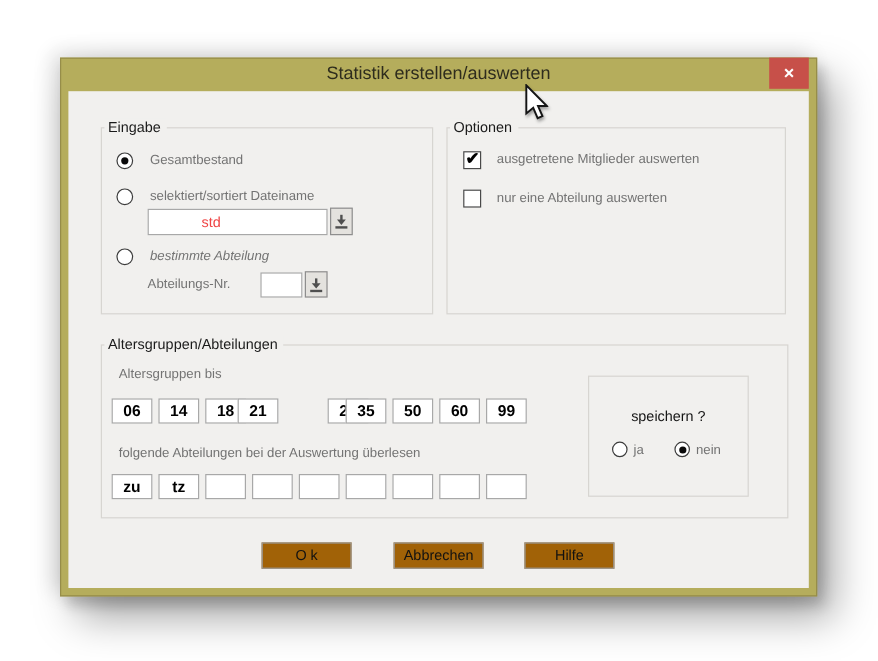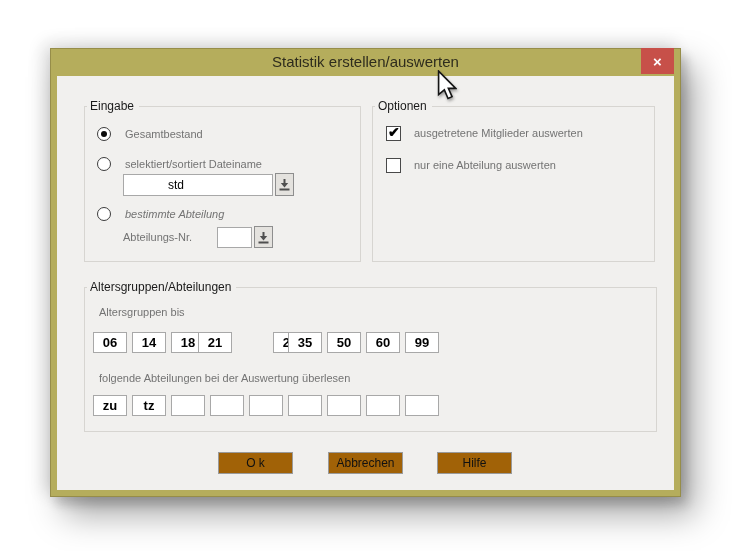"std" .tb.muted { color: #000000 -> #ef4444 }
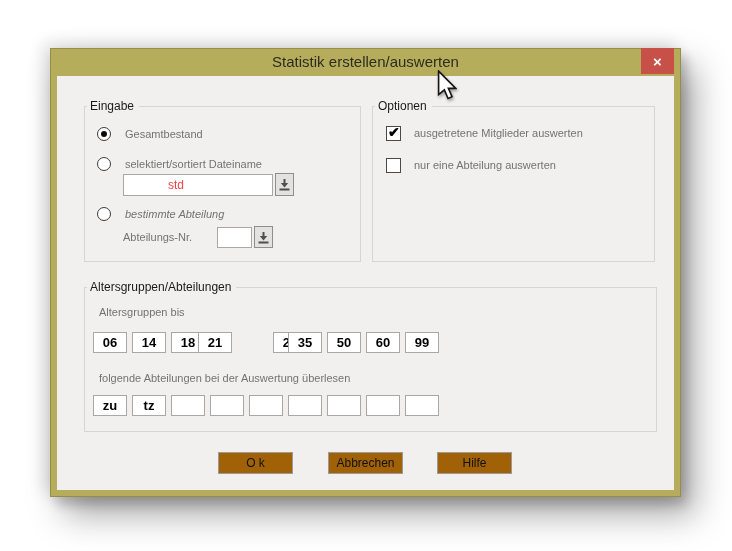"speichern ?" div.save-box { html: none -> <div> <span>speichern ?</span> <span></span> <span>ja</span> <span> <span></span> </span> <span>nein</span> </div> }
